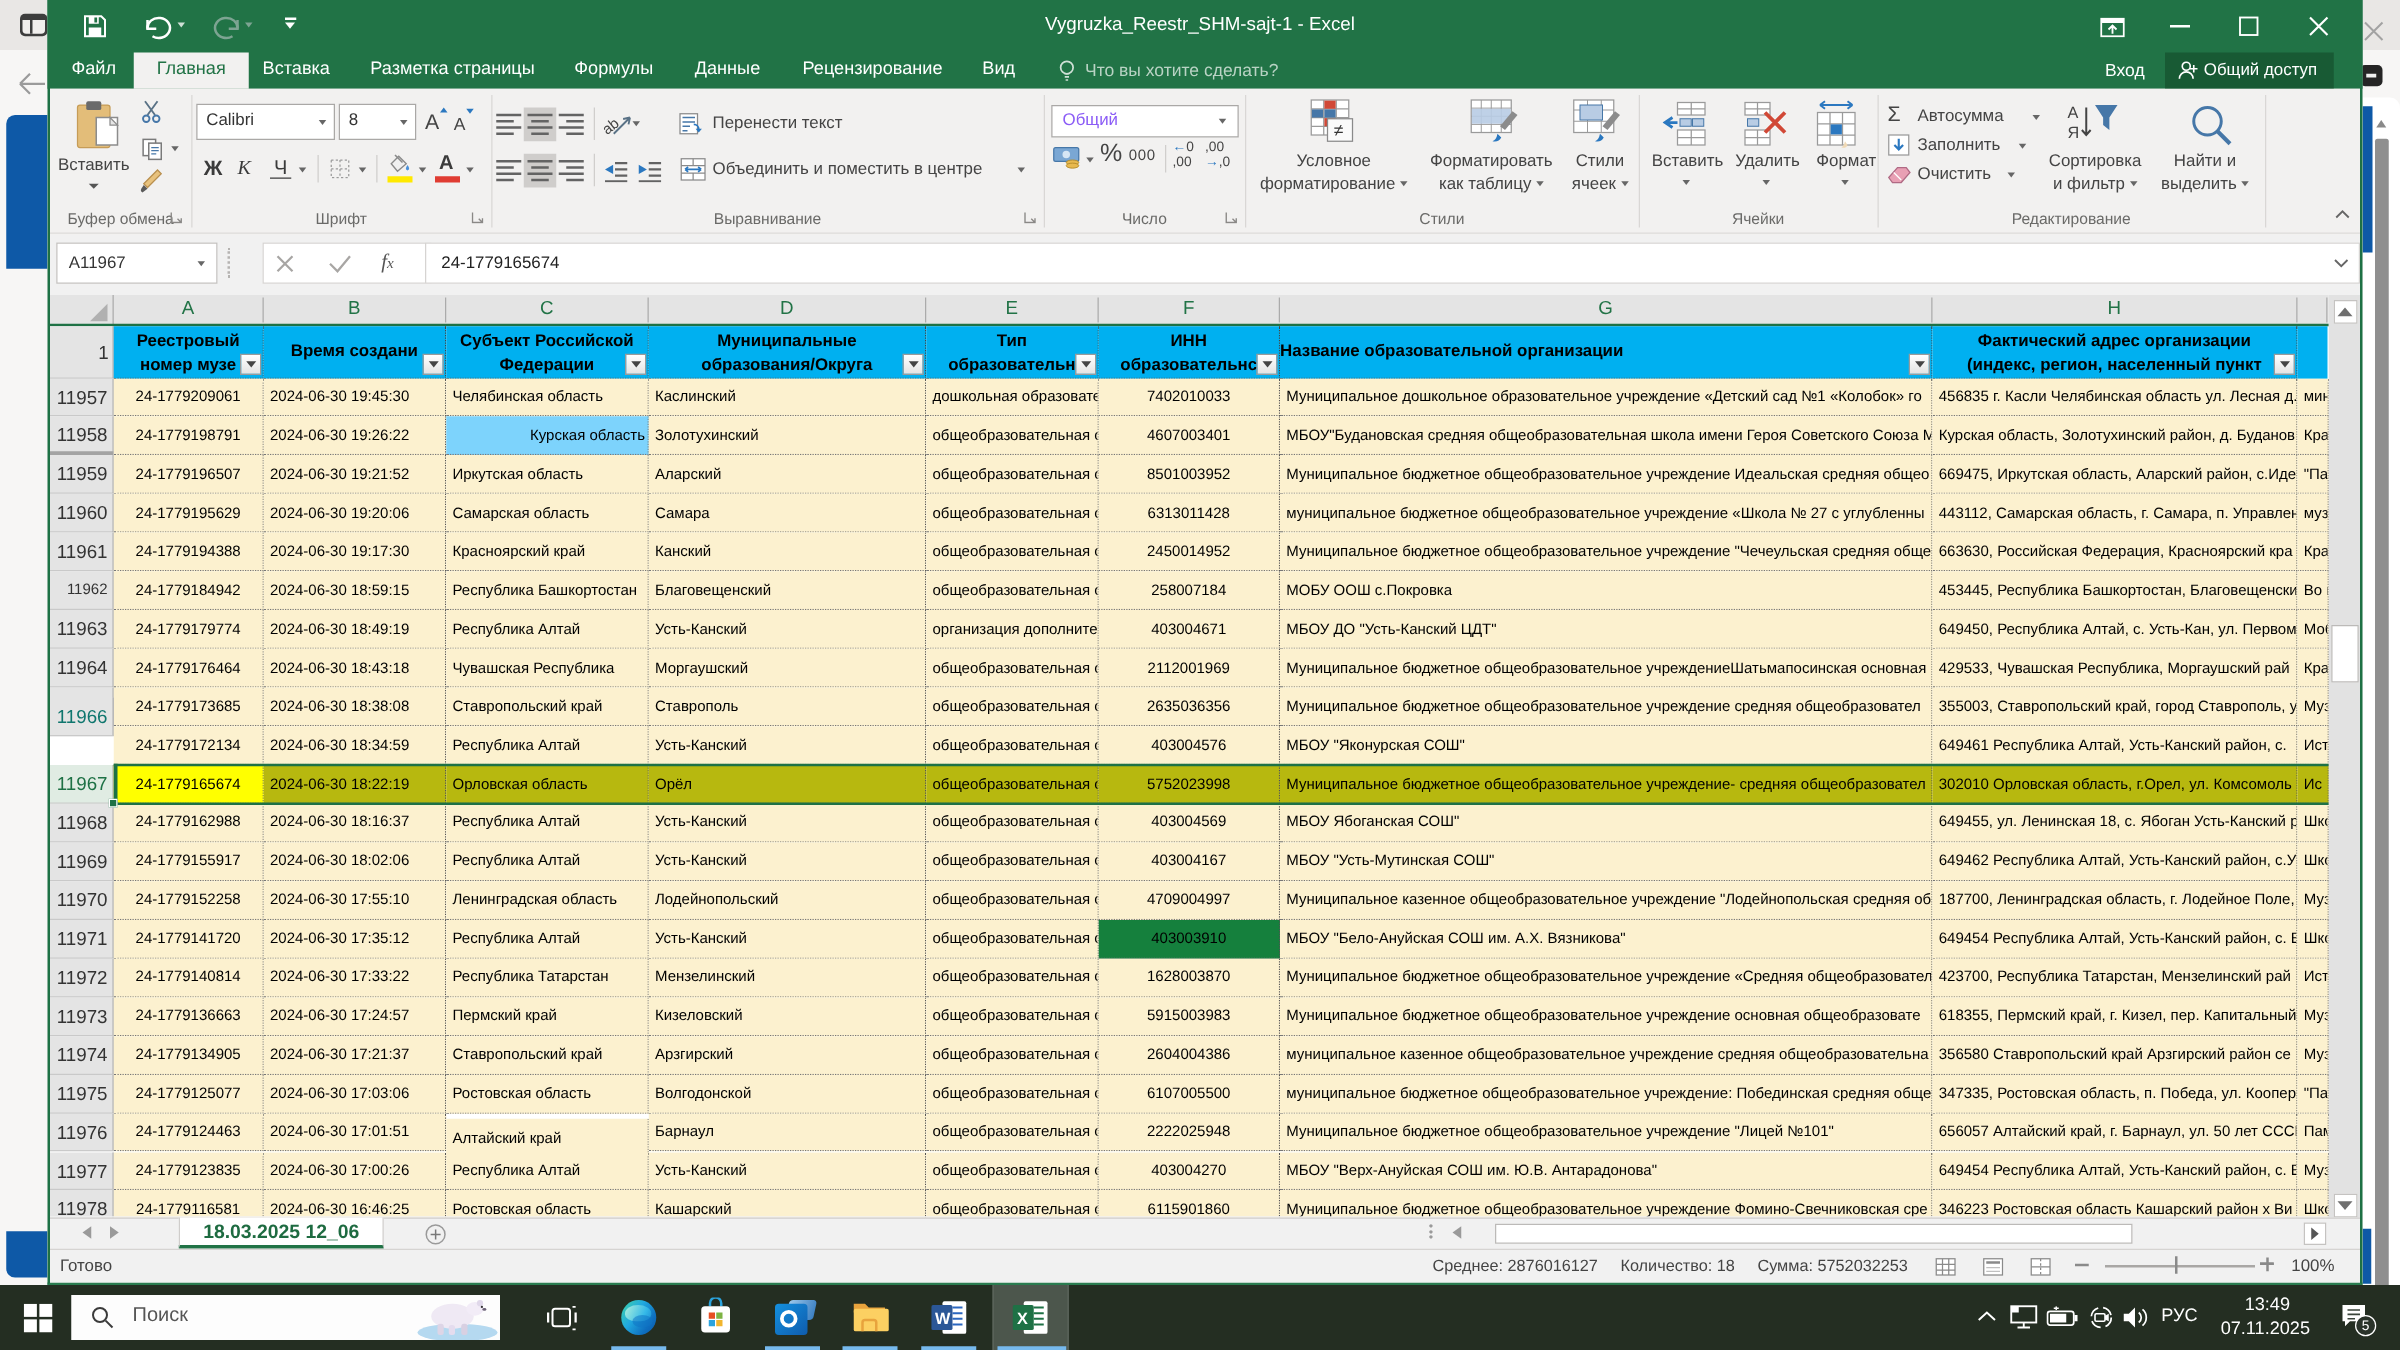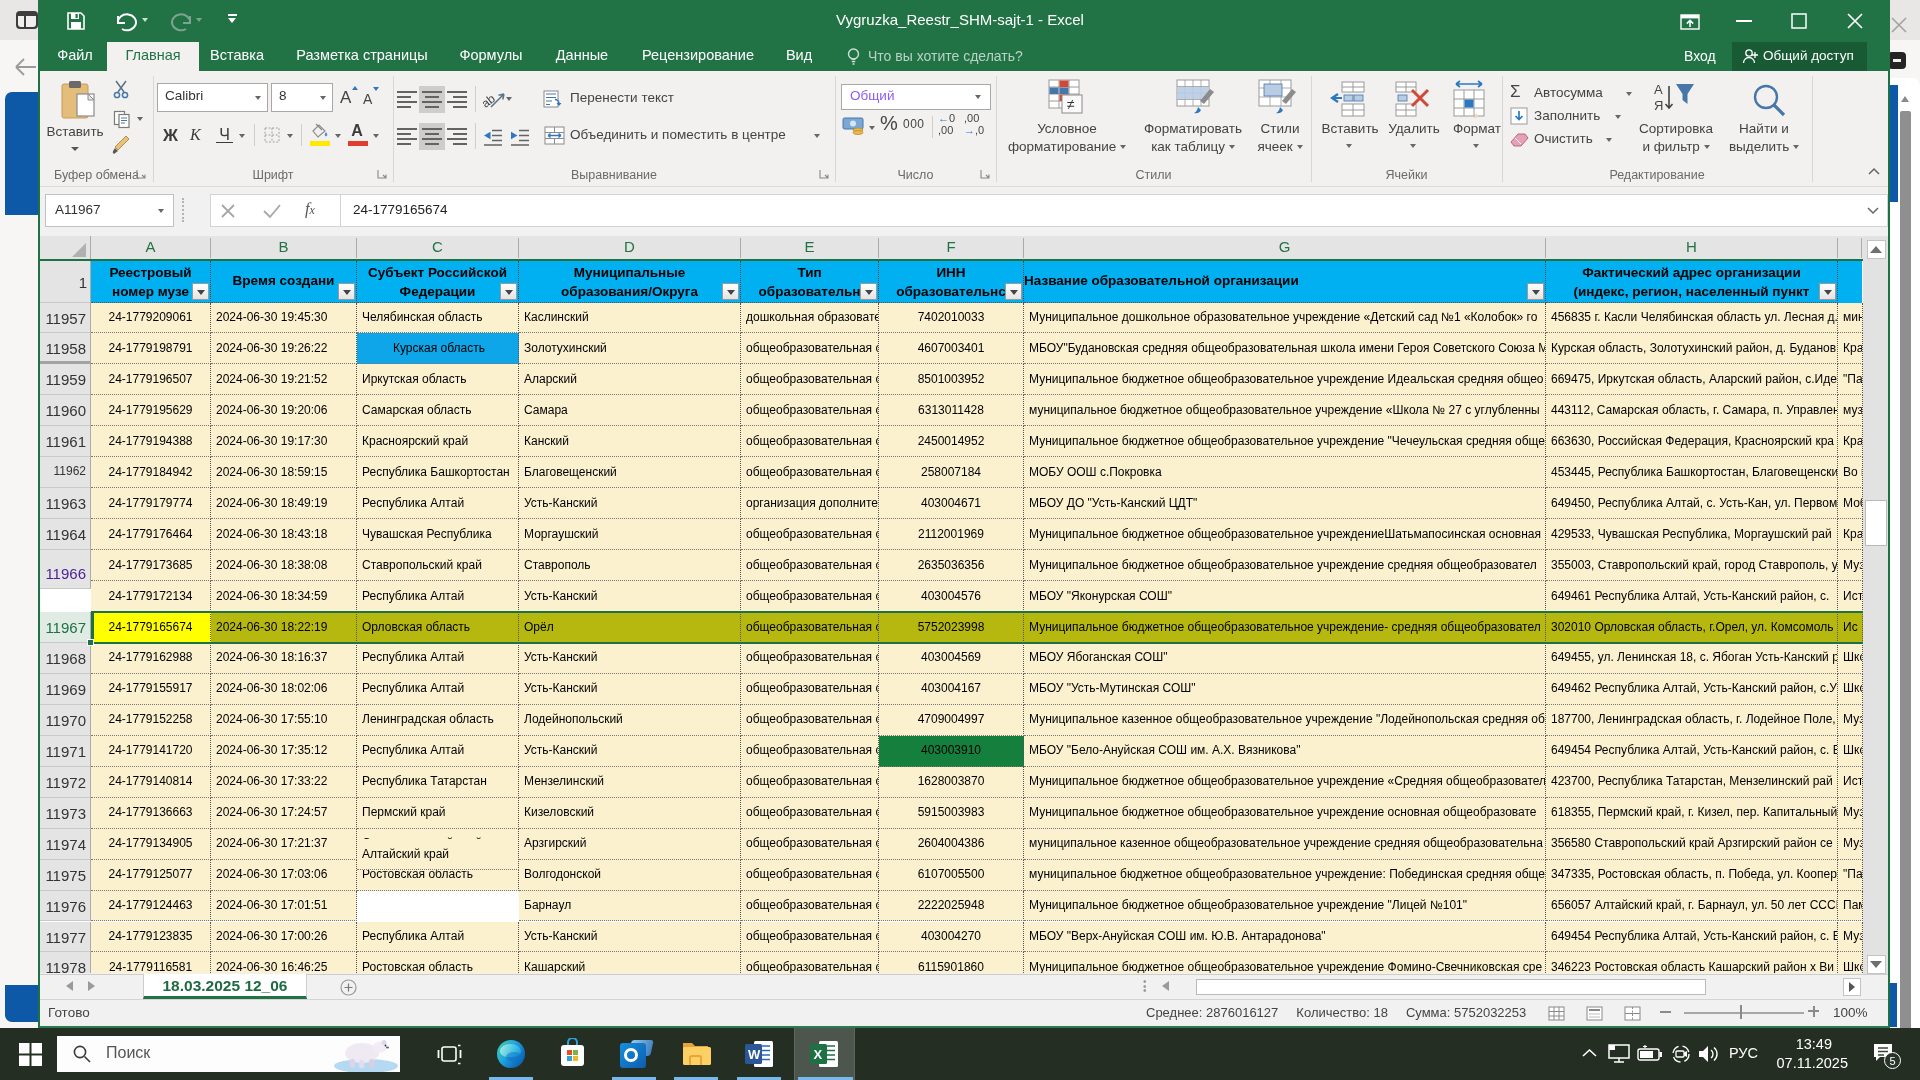"Курская область" div.cell { background: #0ea5e9 -> #7dd3fc; text-align: center -> right }
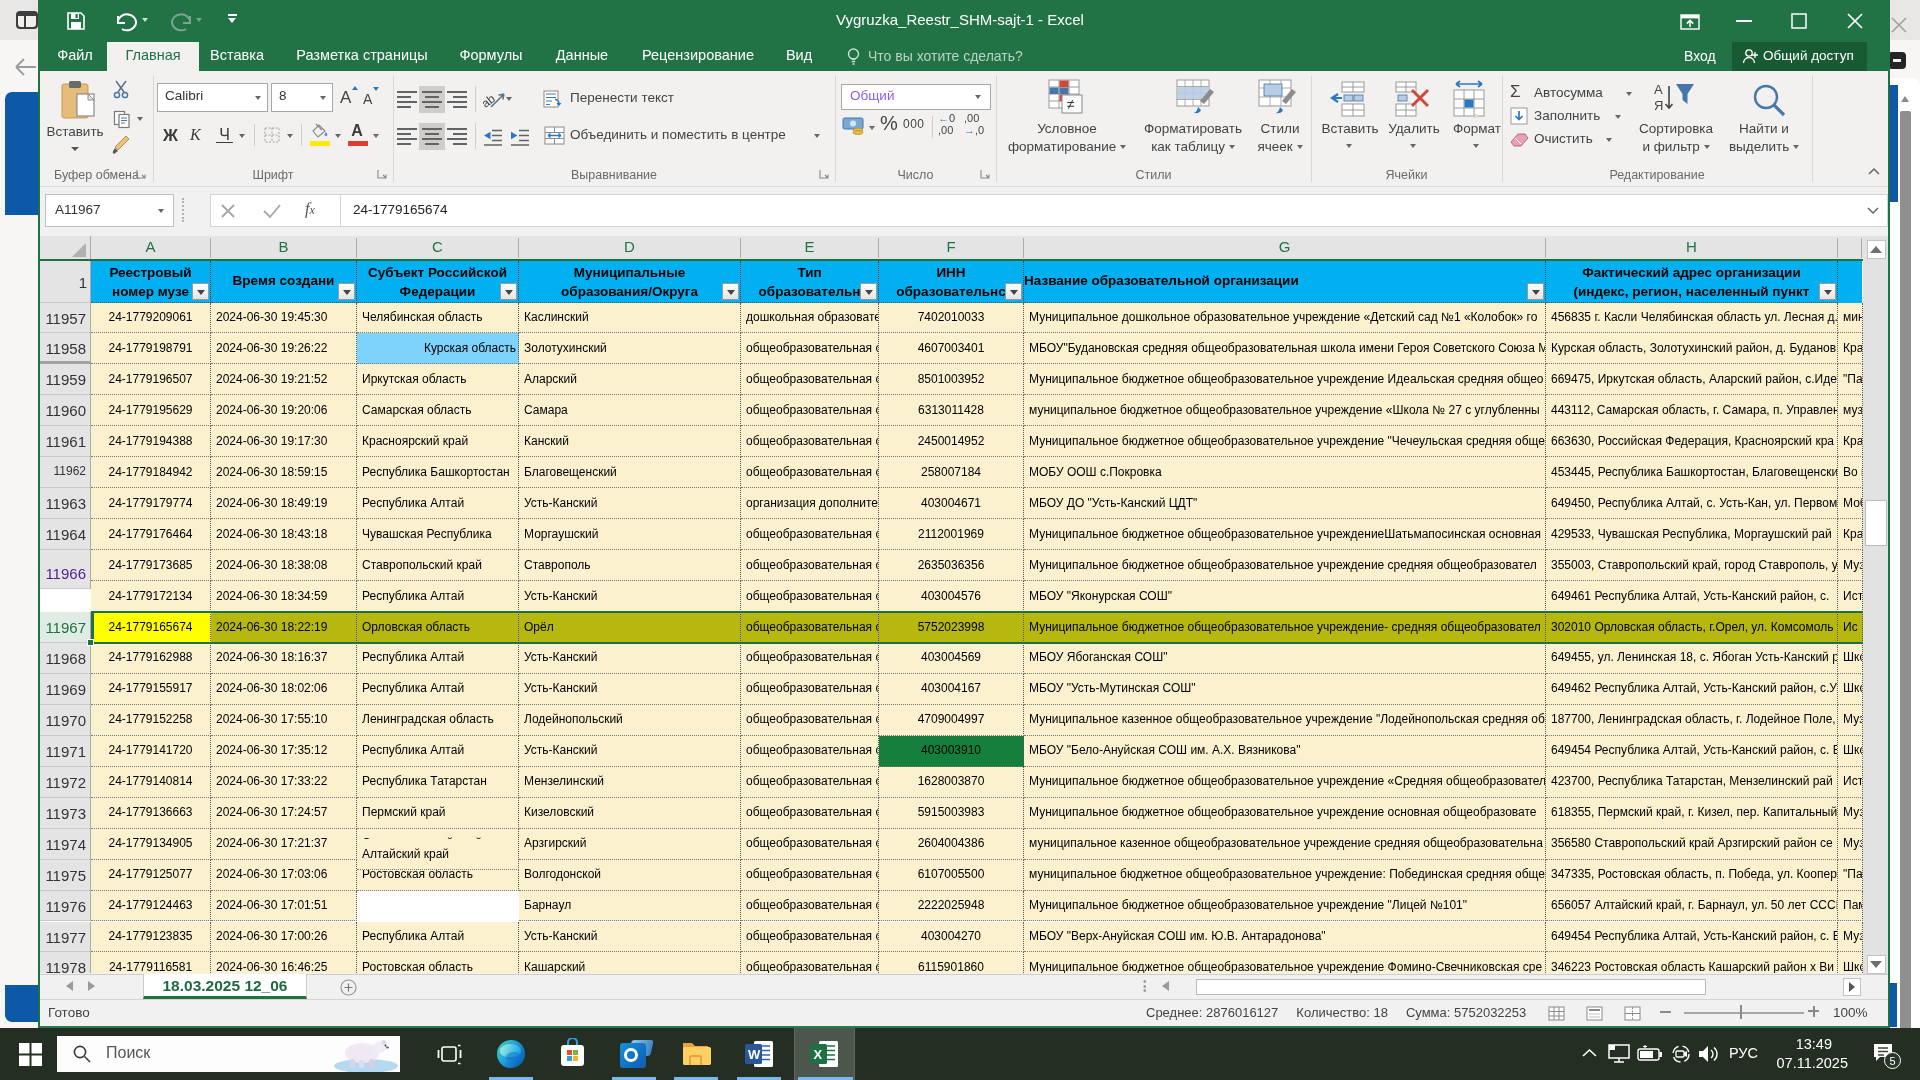"11966" div.ab { color: #4c1d95 -> #0f766e }
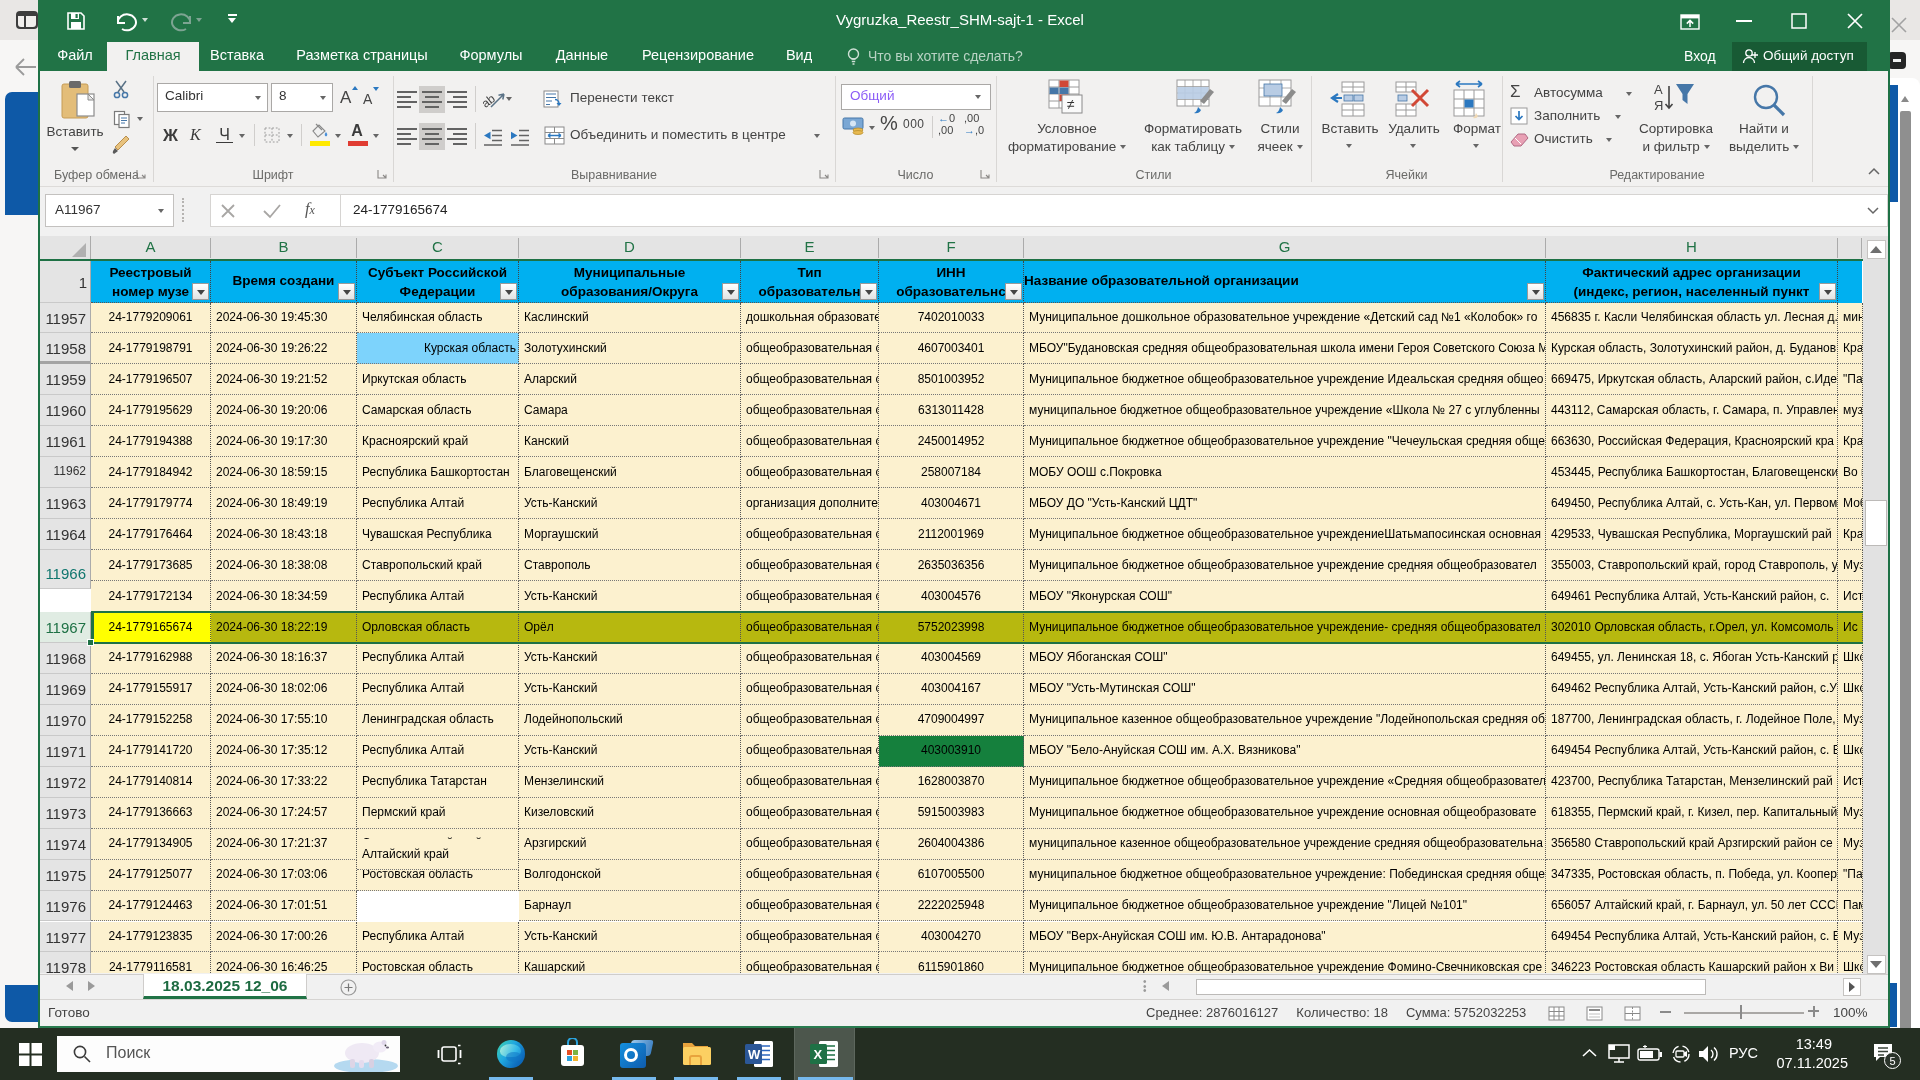"Алтайский край" div.cell { top: 839px -> 895px }
